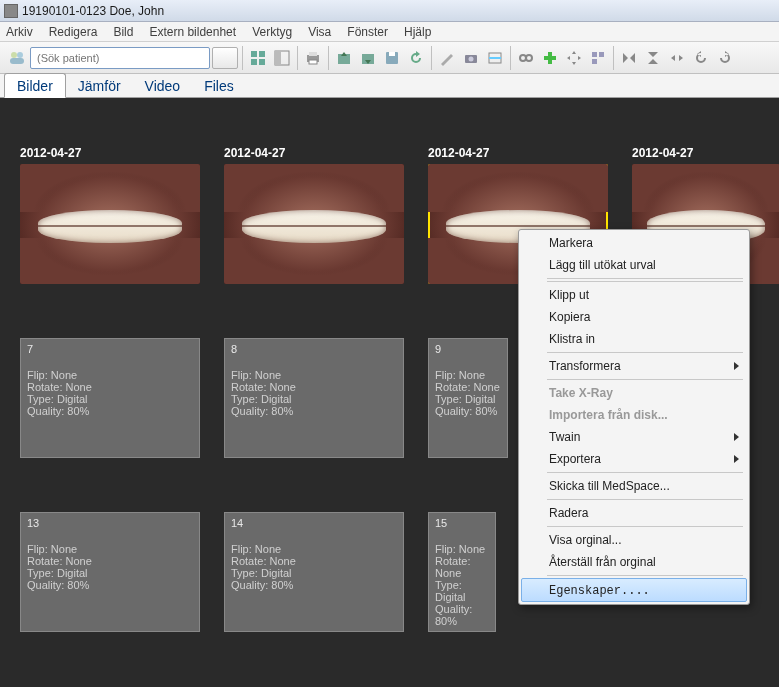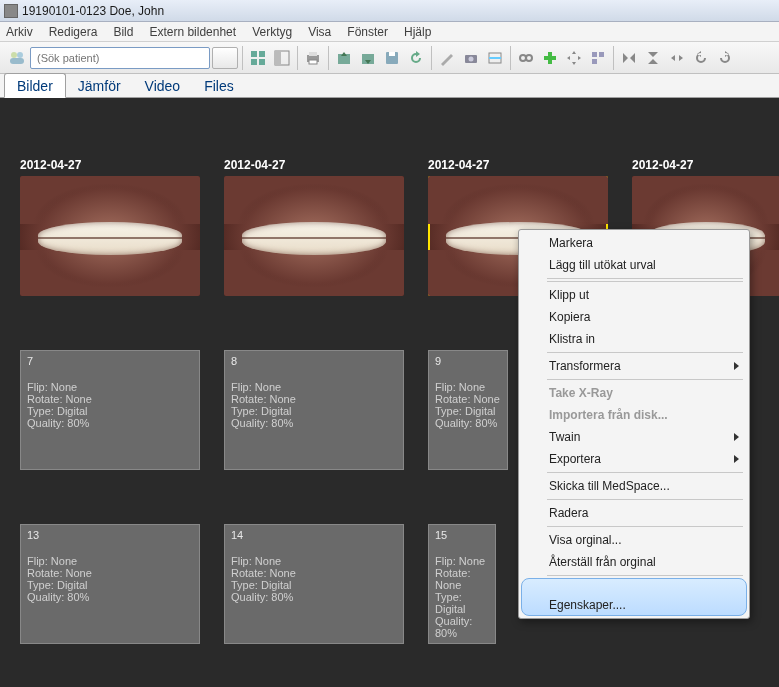"2012-04-27" .row { margin-top: 12px -> none }
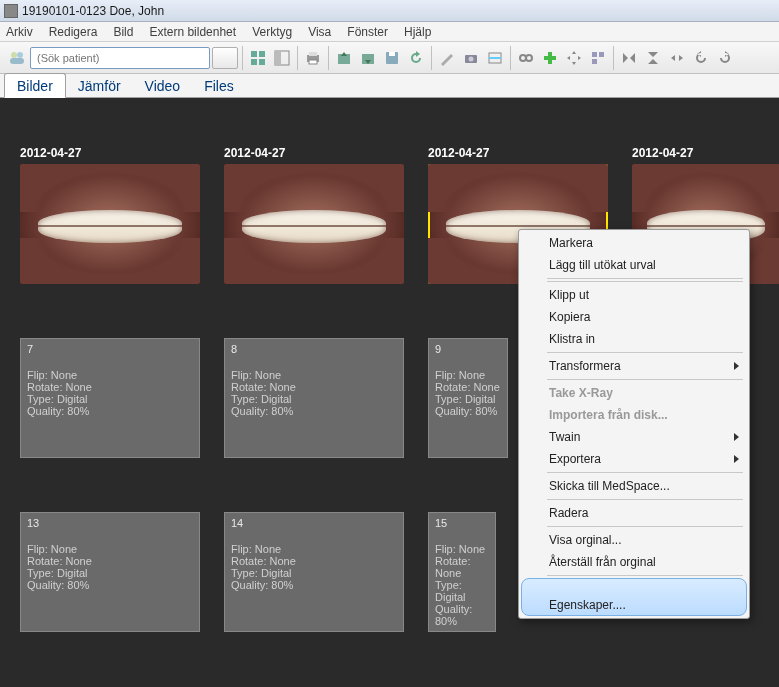"Egenskaper...." .ctx-item.hover { border-radius: 8px -> 2px; font-family: none -> Liberation Mono, monospace; padding: 19px 23px 3px 27px -> 5px 23px 3px 27px }
